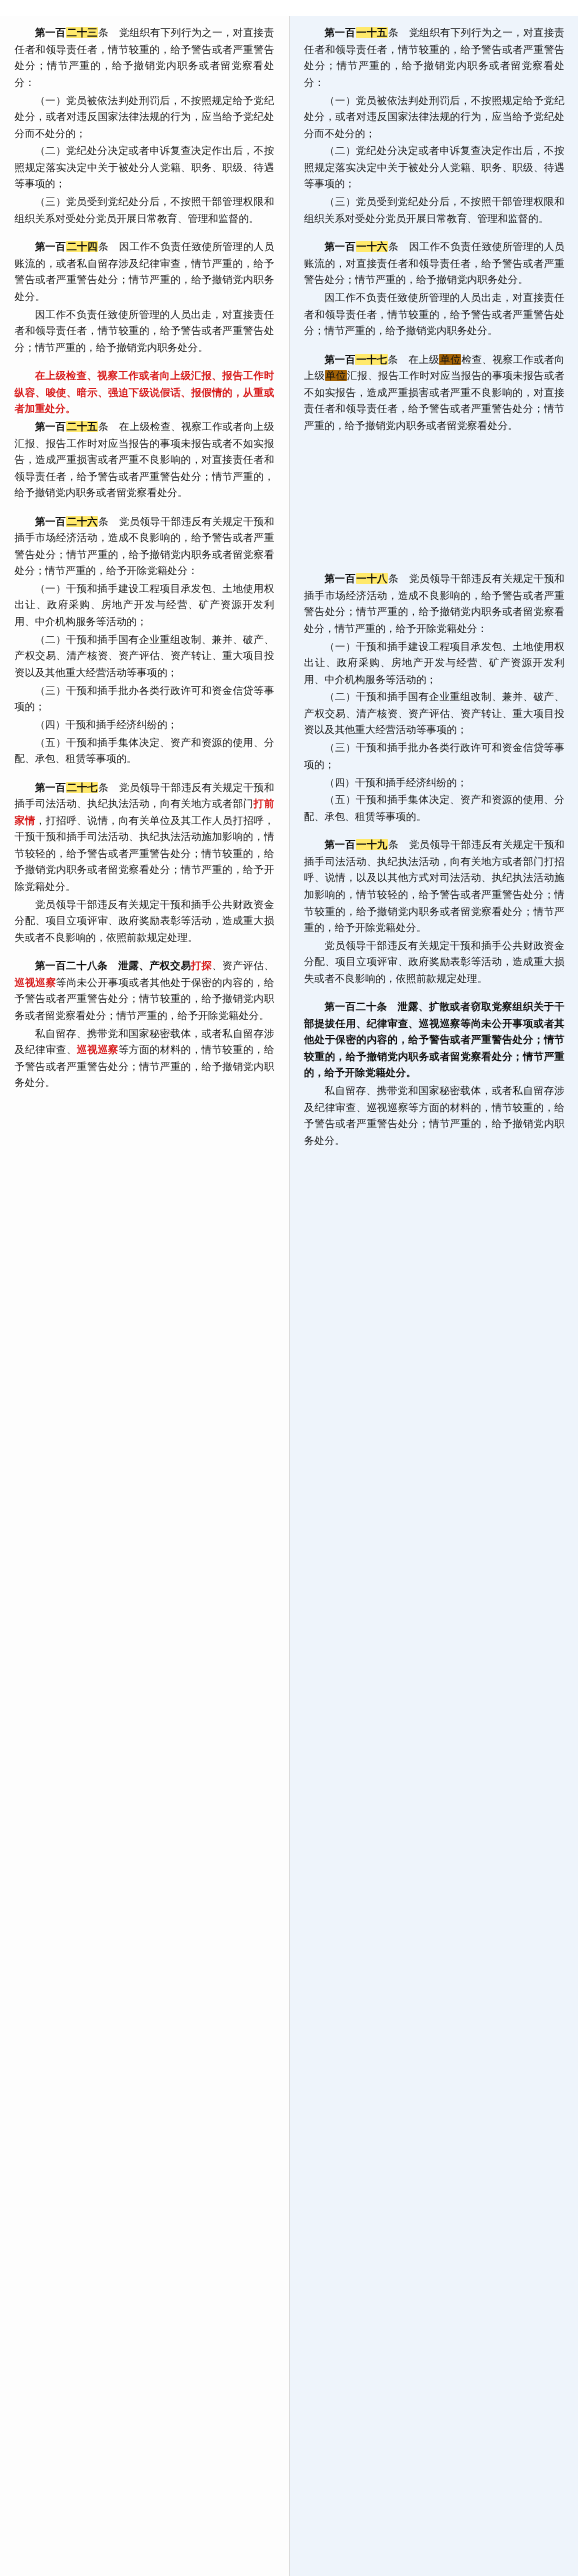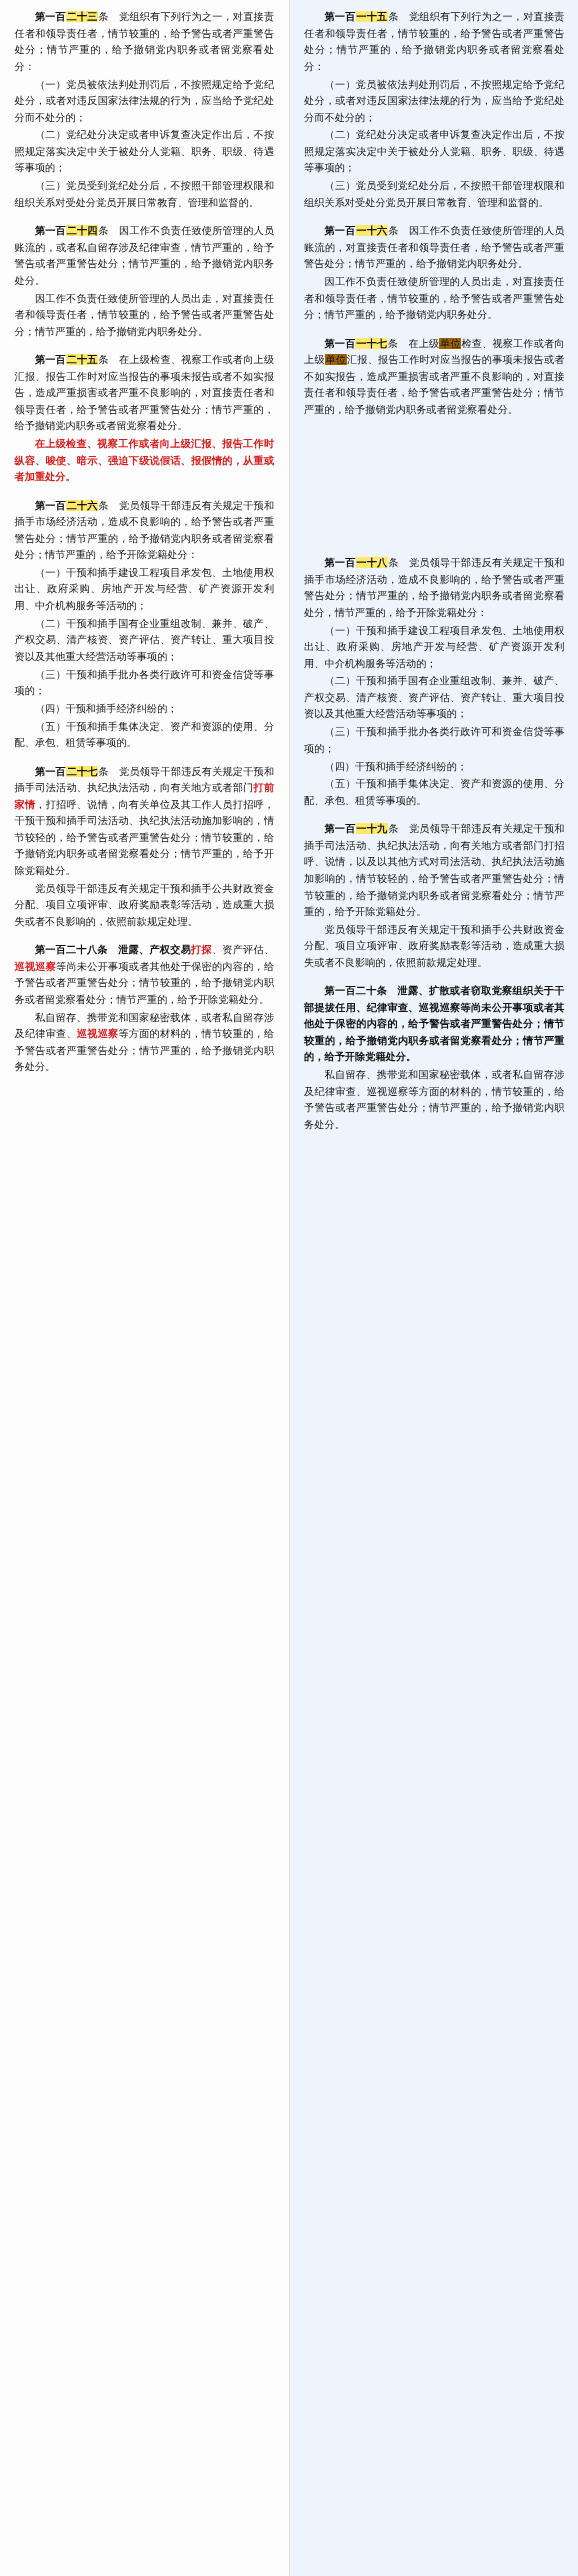"第一百二十三条" .col { margin-top: none -> 16px }
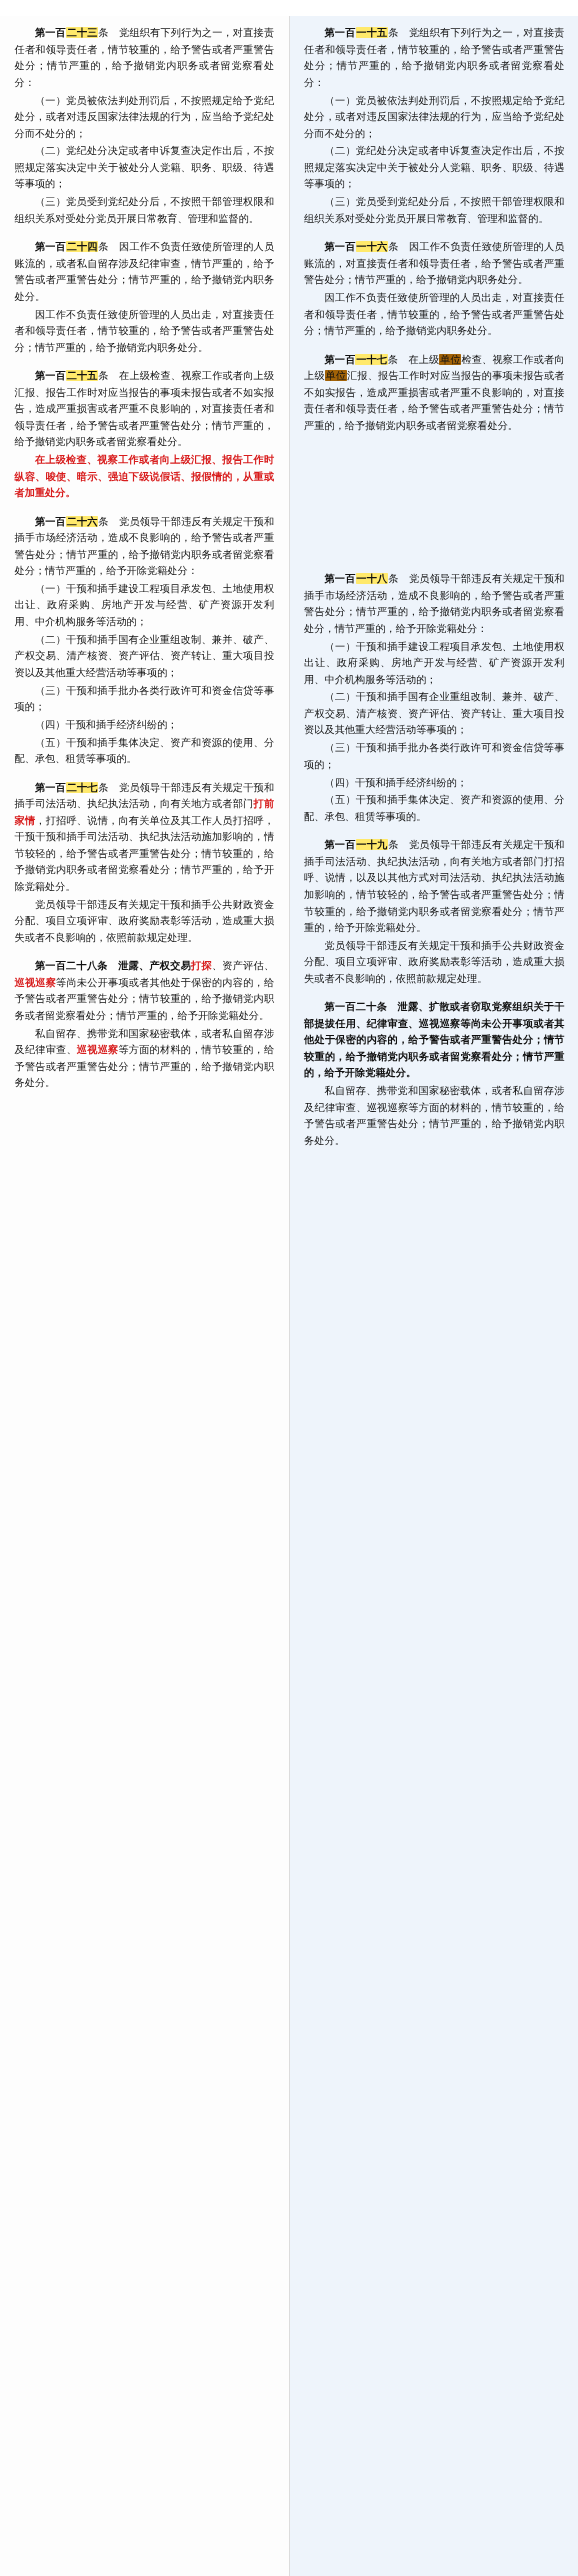"第一百二十五条" p.para { order: before "在上级检查、视察工作或者向上级汇报、报告工作时纵容、唆使、暗示、强迫下级说假话、" -> after "在上级检查、视察工作或者向上级汇报、报告工作时纵容、唆使、暗示、强迫下级说假话、" }
